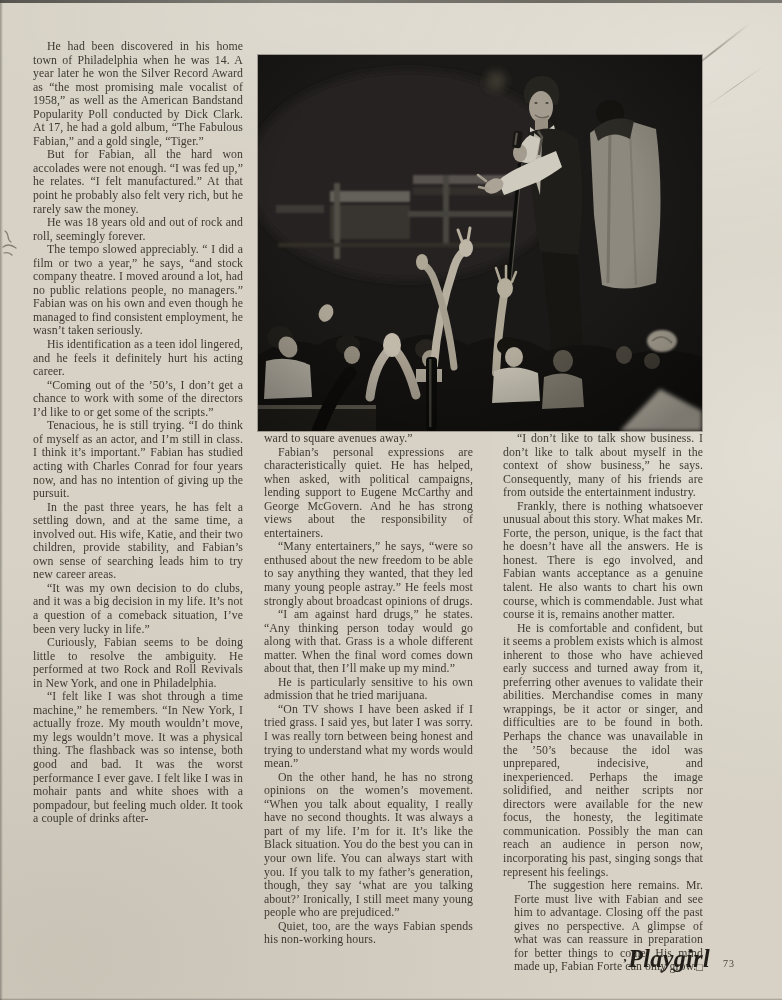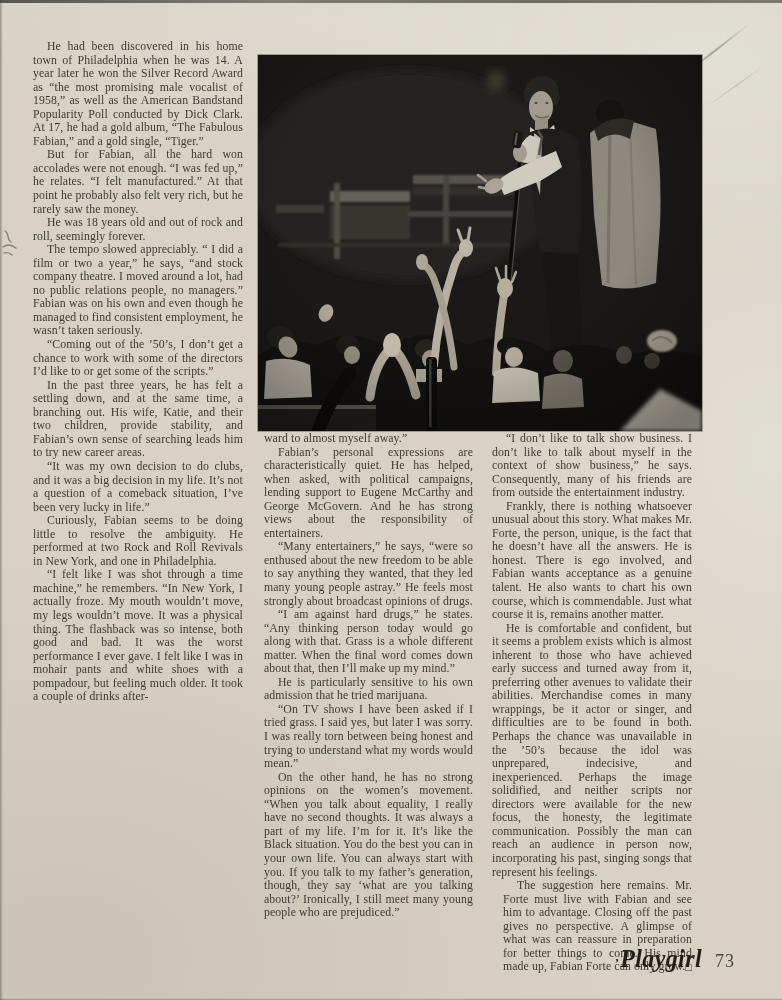"His identification as a teen" p.para { html: none -> <p>His identification as a teen idol lingered, and he feels it definitely hurt his acting career.</p> }
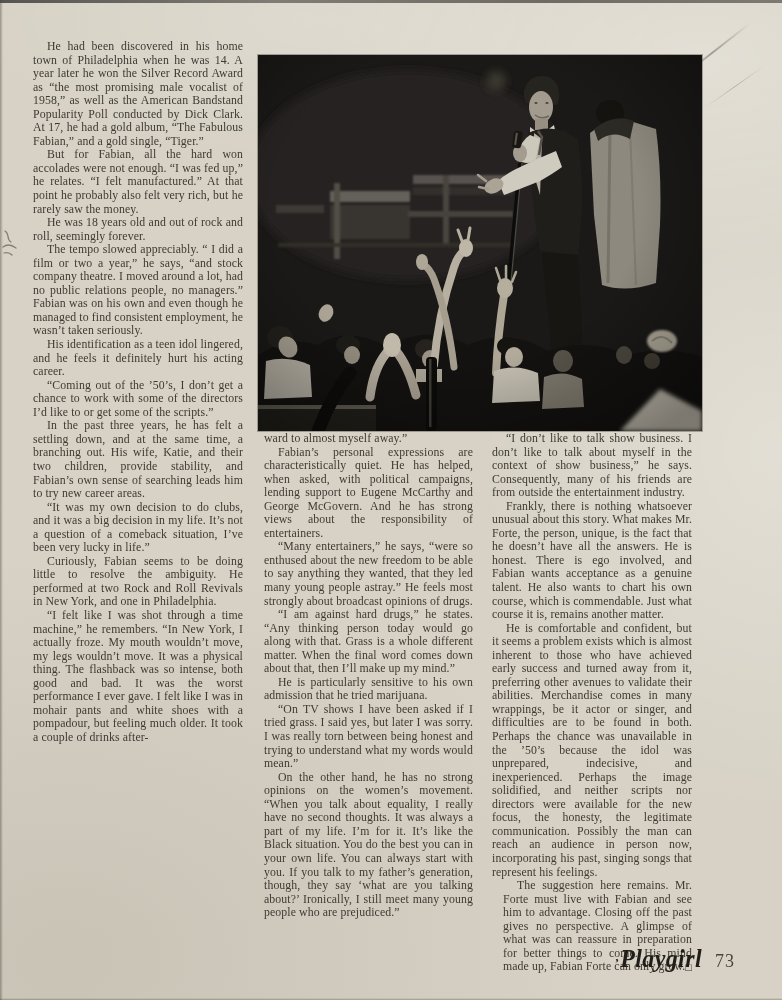"Tenacious, he is still trying." p.para { html: none -> <p>Tenacious, he is still trying. “I do think of myself as an actor, and I’m still in class. I think it’s important.” Fabian has studied acting with Charles Conrad for four years now, and has no intention of giving up the pursuit.</p> }
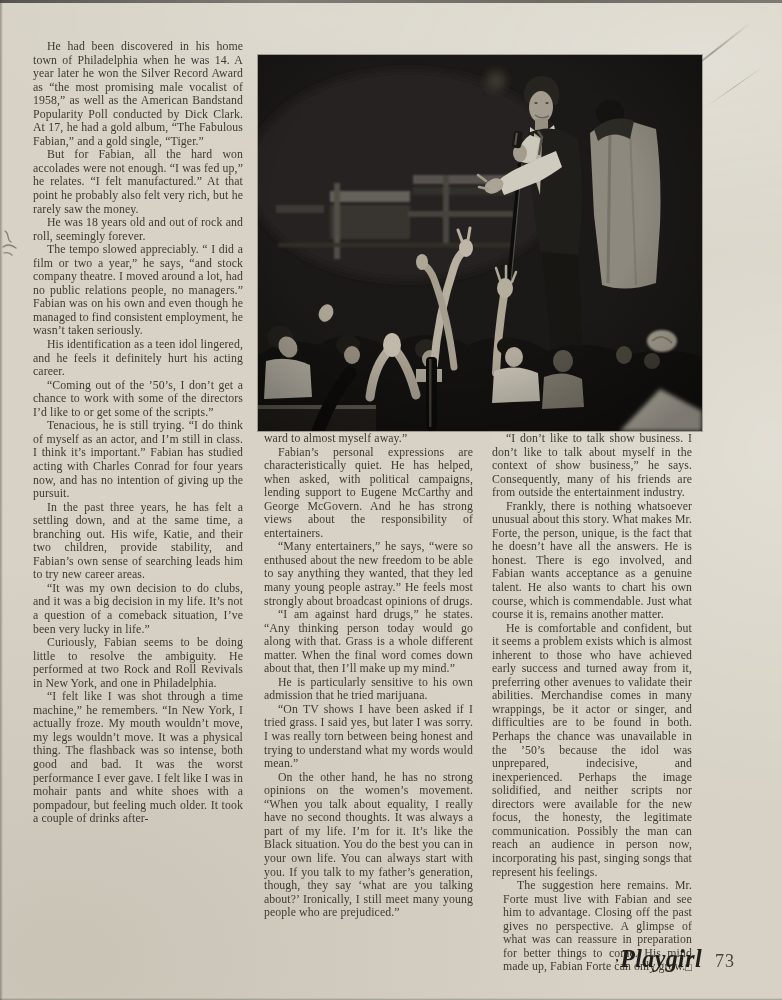"ward to almost myself away.”" p.para { text: almost myself -> square avenues }
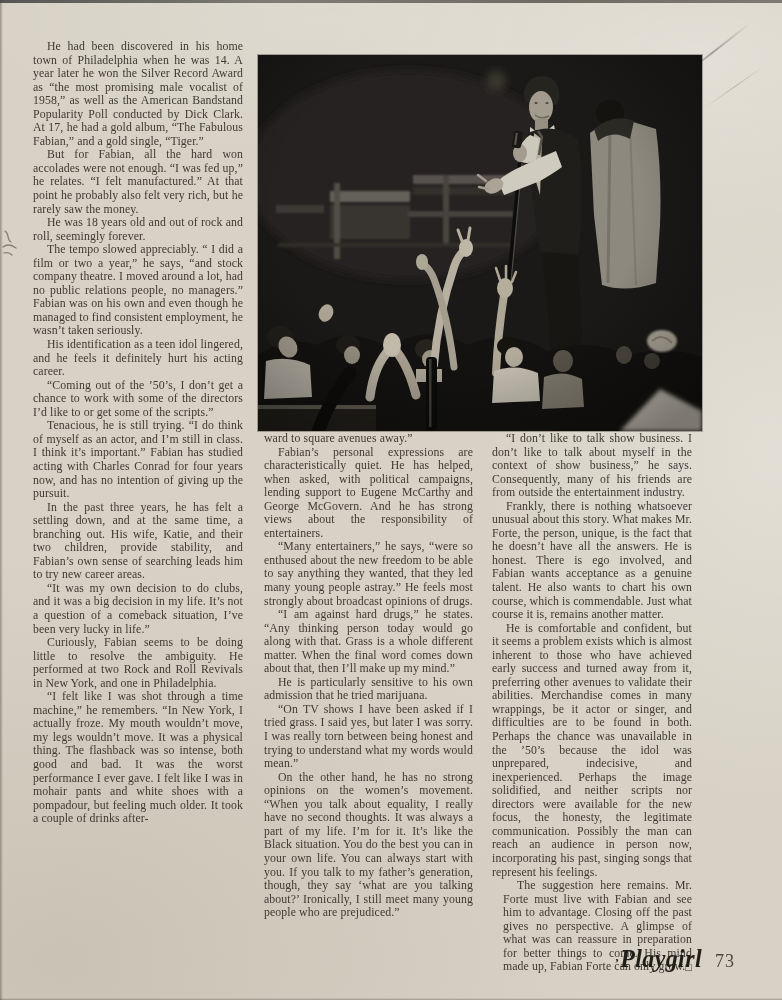"“I don’t like to talk" .col-3 { left: 492px -> 503px }
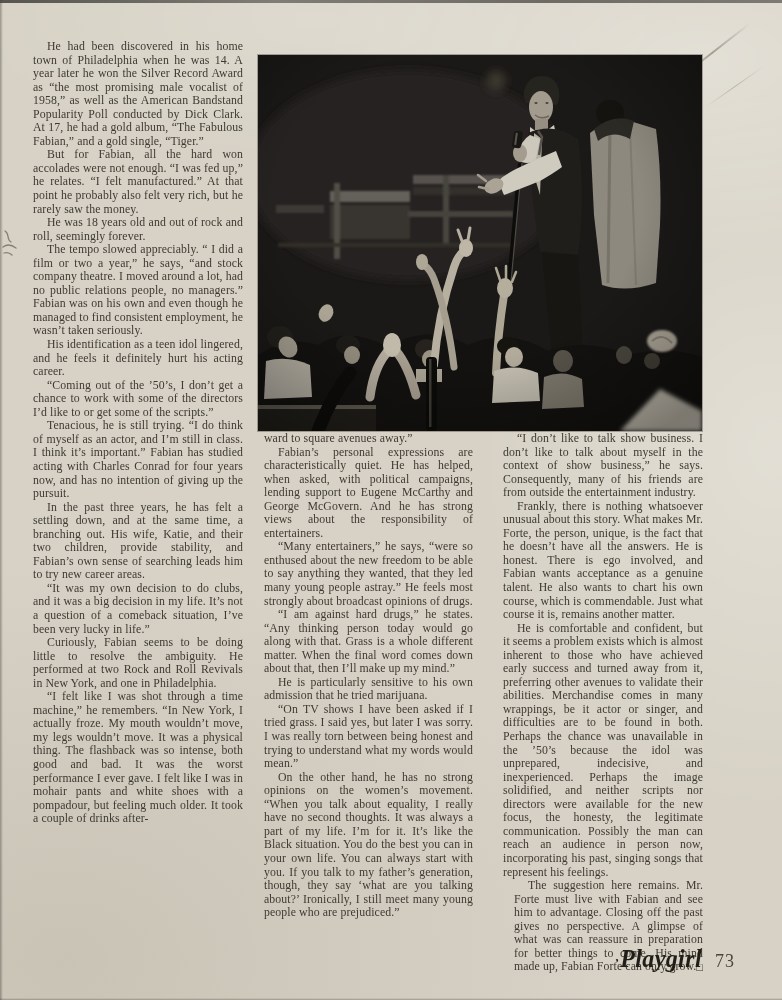"In the past three years," p.para { text: branching -> involved }
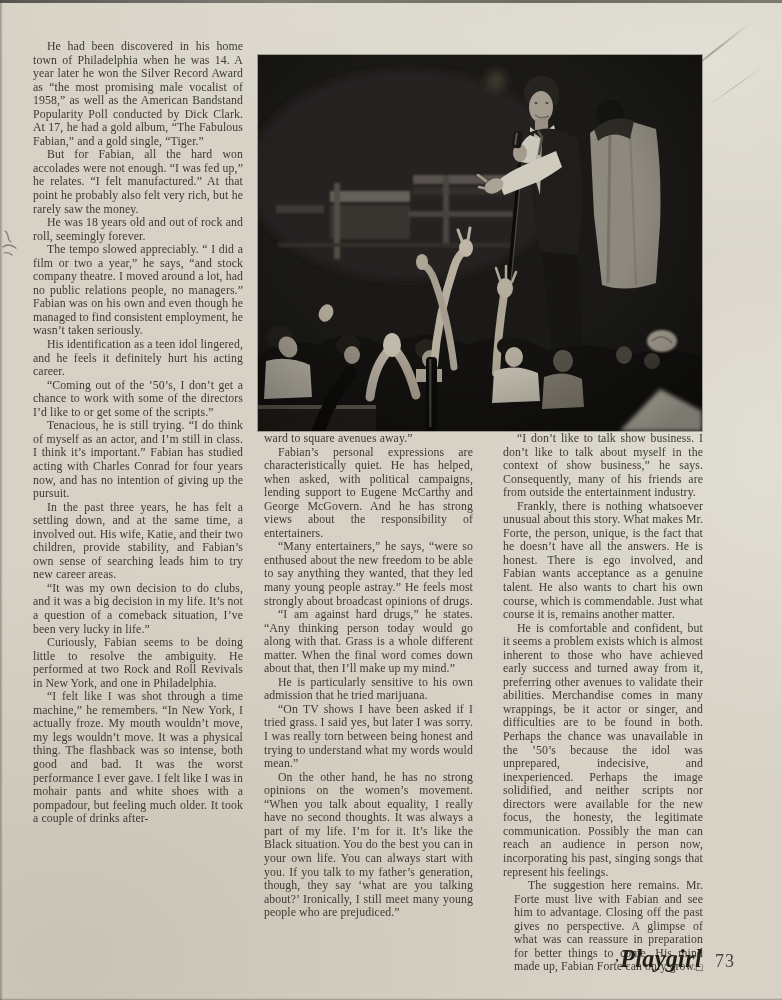"Quiet, too, are the ways" p.para { html: none -> <p>Quiet, too, are the ways Fabian spends his non-working hours.</p> }
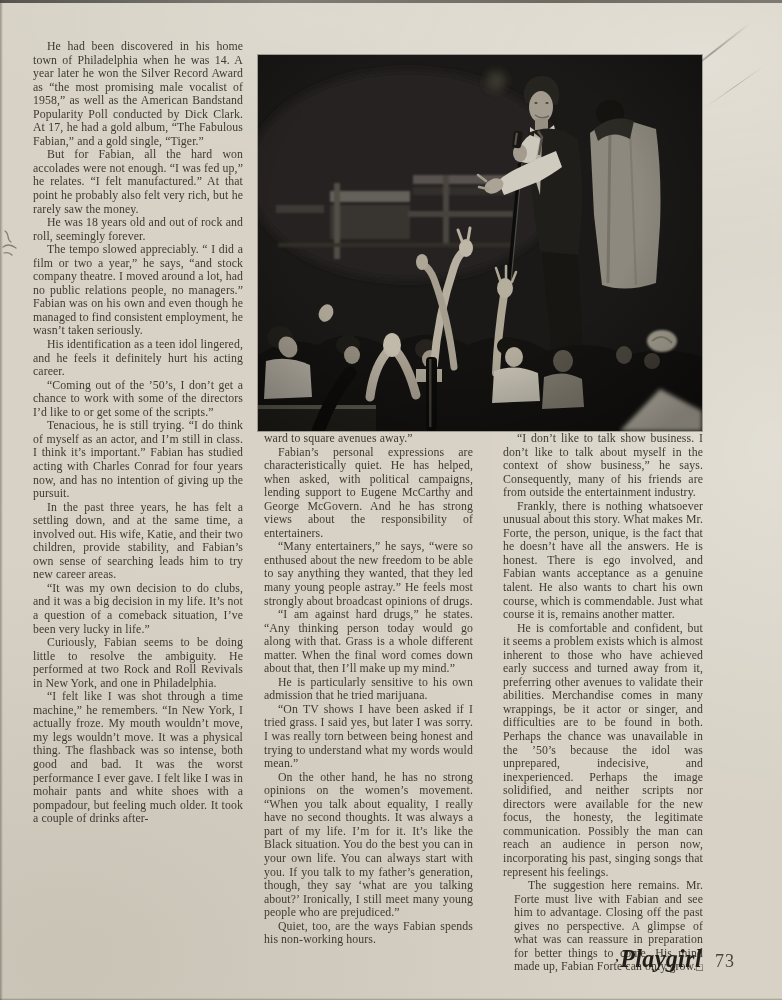"73" .page-number { font-size: 18px -> 10px }
